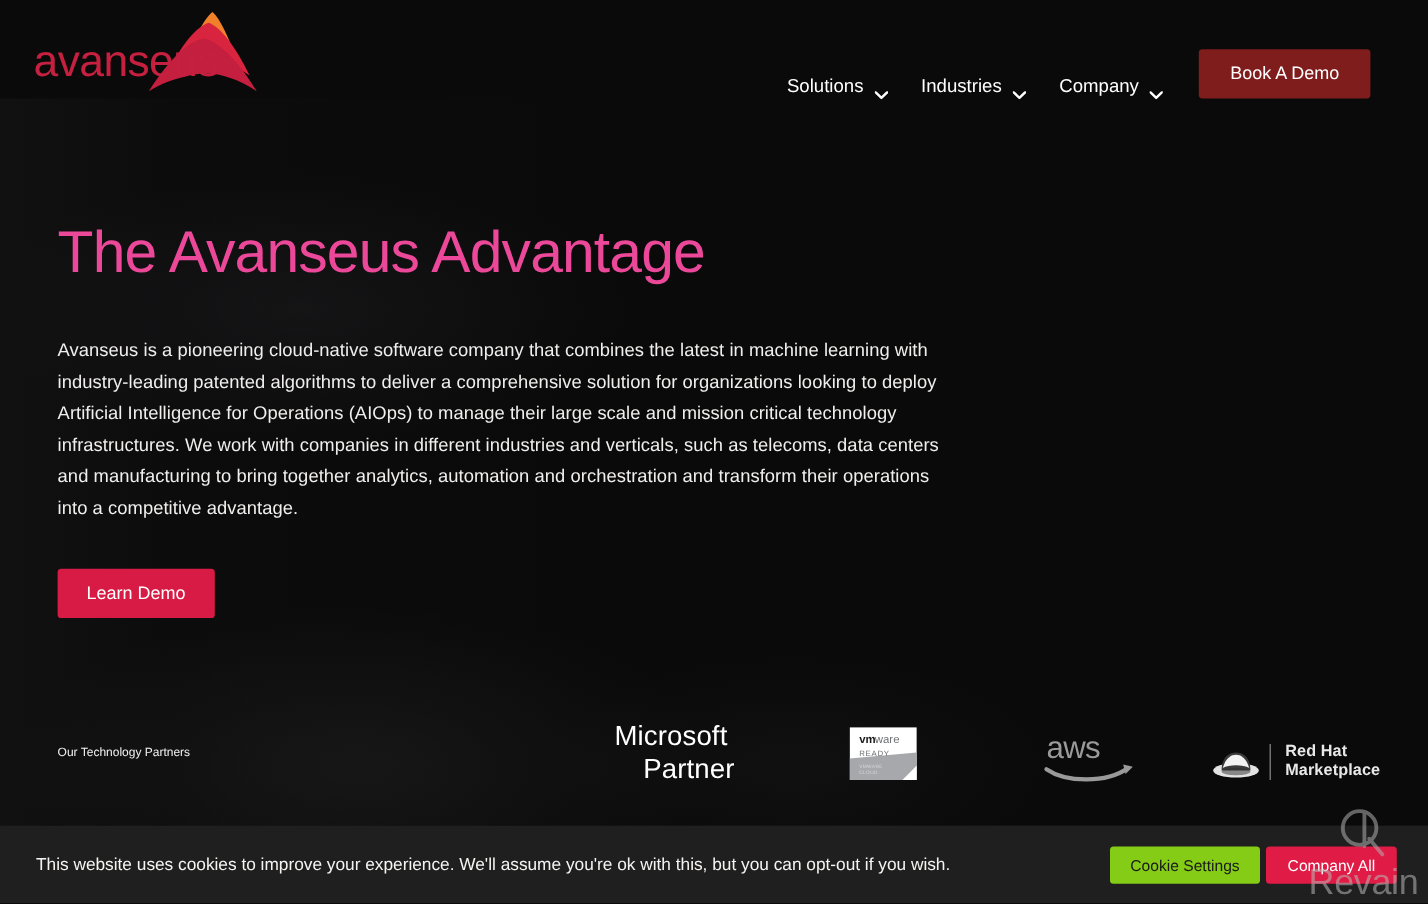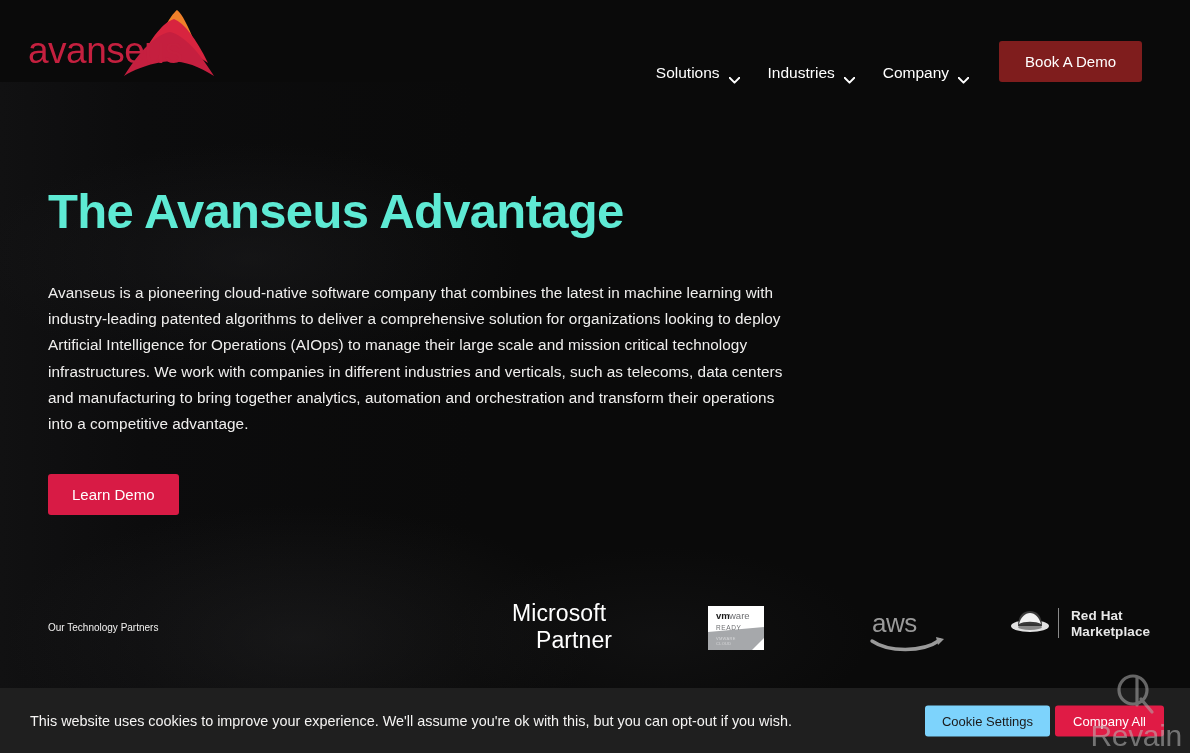"The Avanseus Advantage" .hero-title { color: #5eead4 -> #ec4899; font-weight: 700 -> 400 }
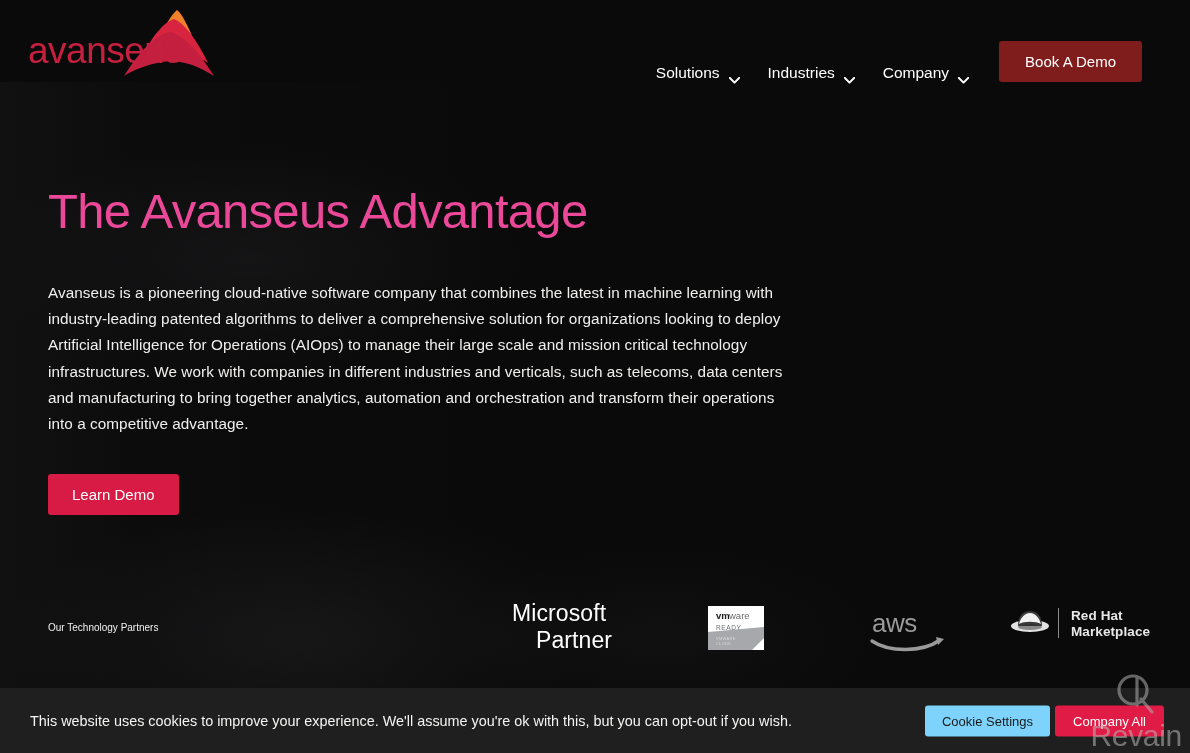"Red Hat" .partner-rh { align-items: flex-start -> flex-end }
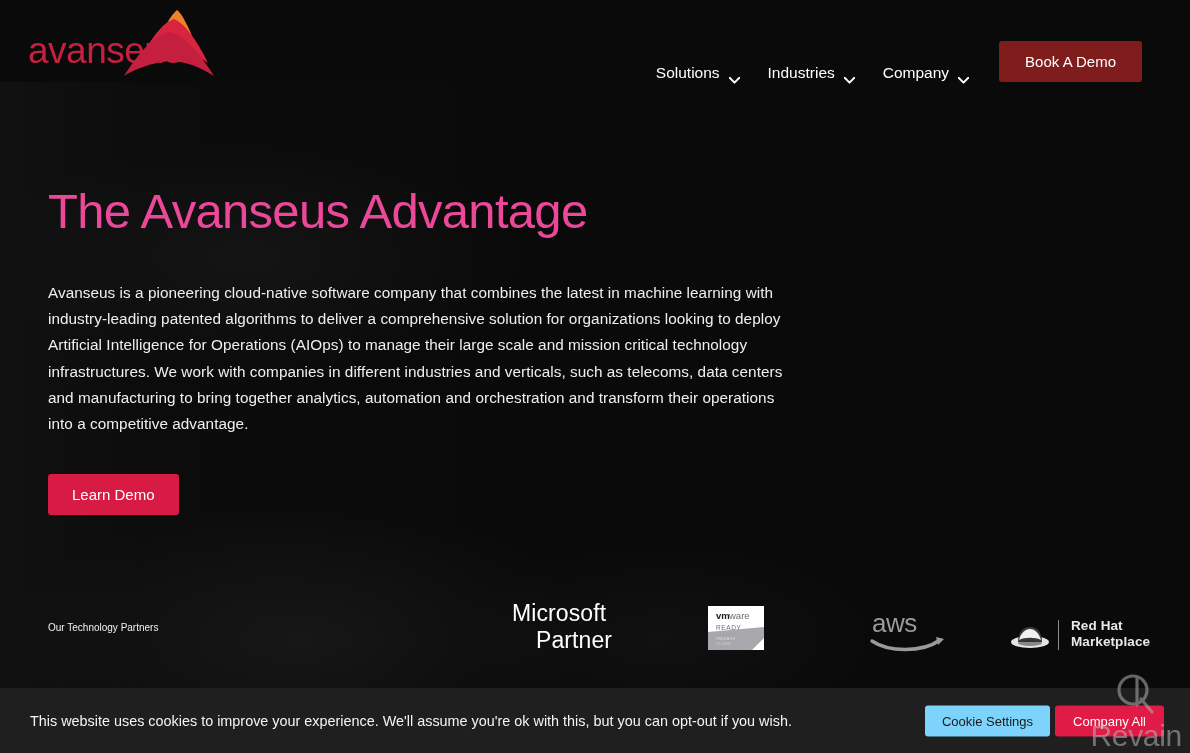"Cookie Settings" .btn-cookie-settings { background: #7dd3fc -> #84cc16 }
